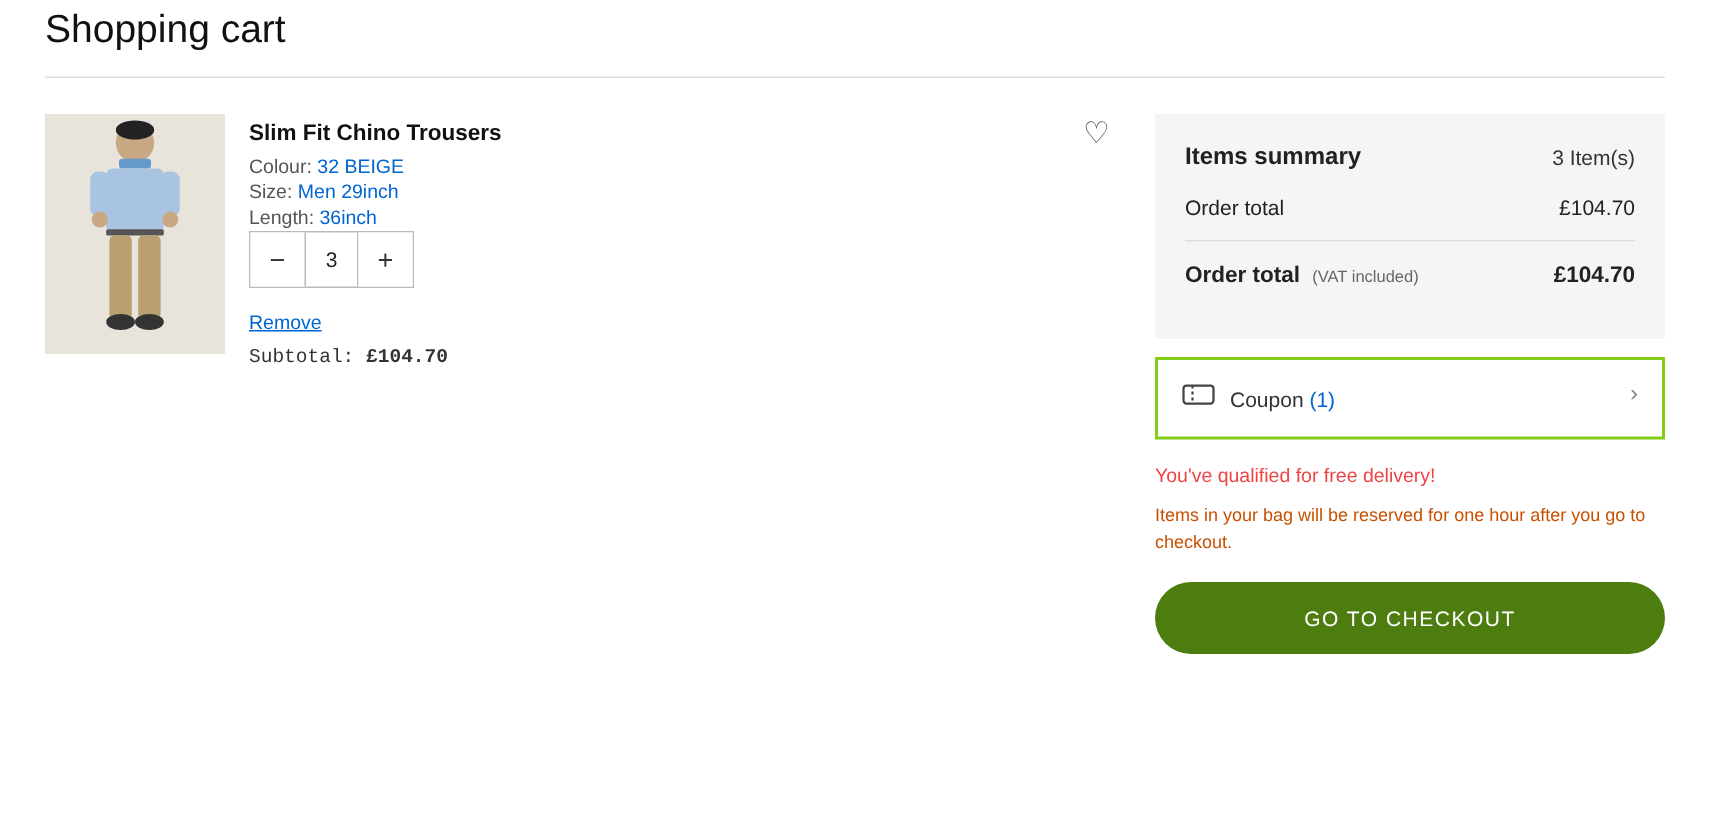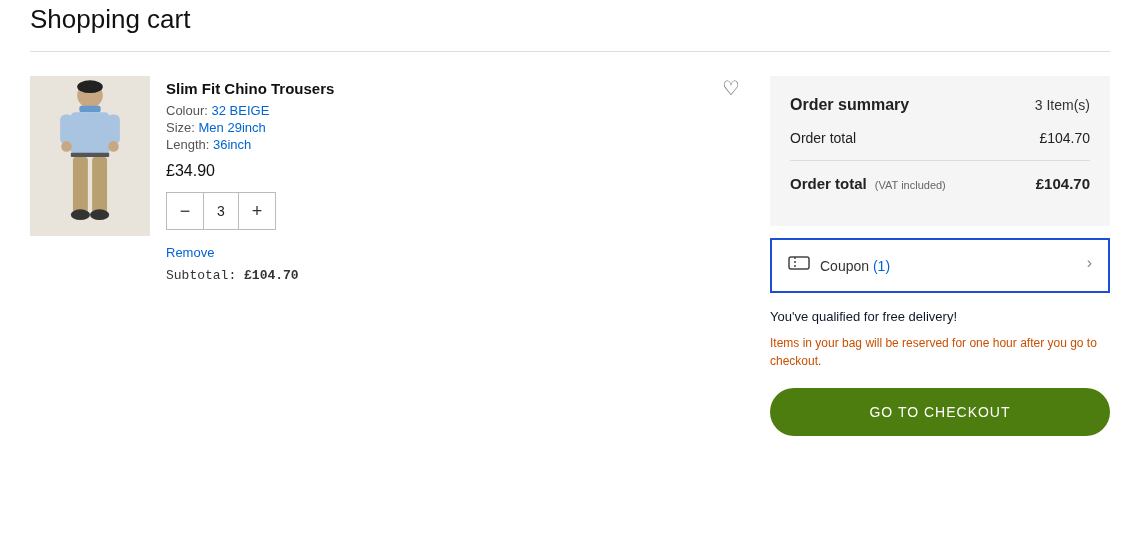"Order summary" span.summary-title { text: Order -> Items }
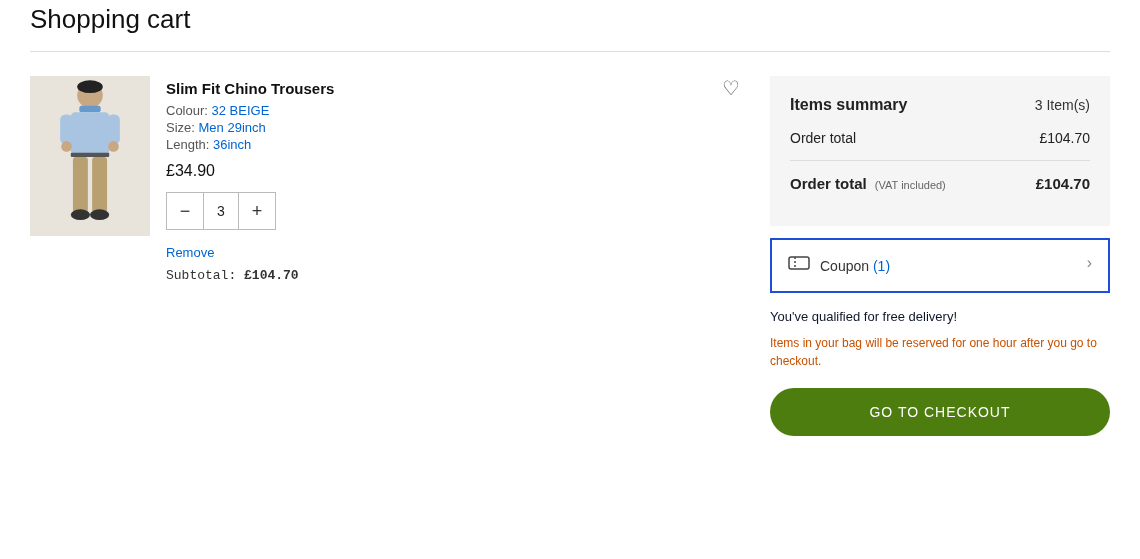"£34.90" div.product-price { html: <div>£34.90</div> -> none }
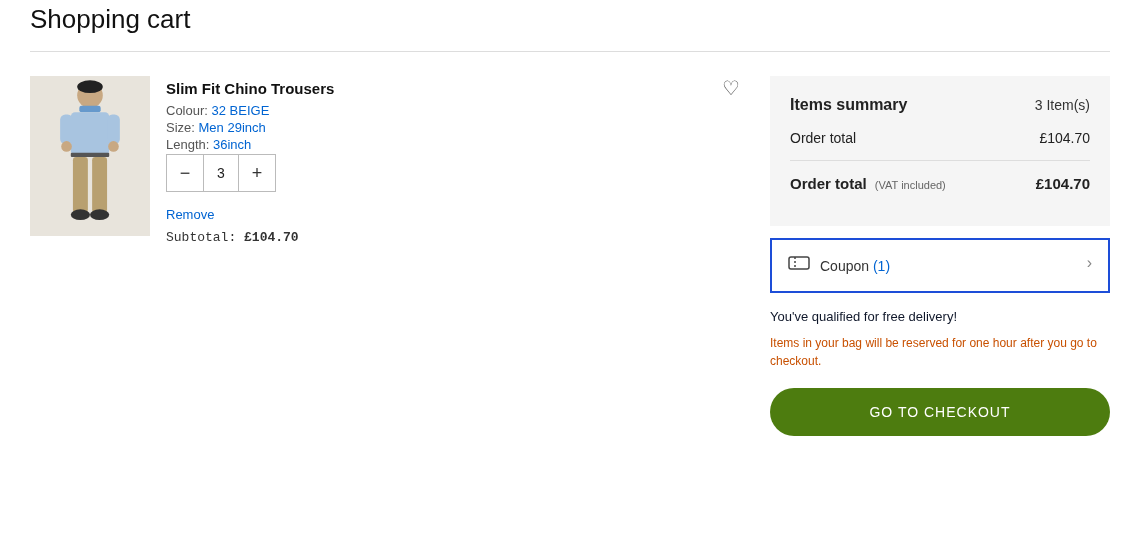"Remove" .remove-link { text-decoration: none -> underline }
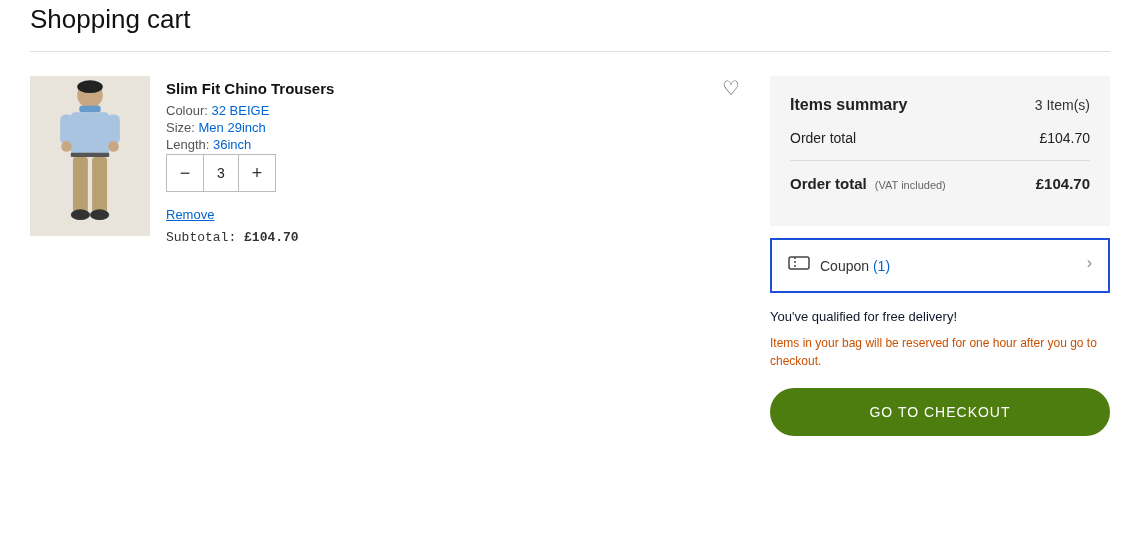"Coupon (1)" .coupon-box { border: 2px solid #1d4ed8 -> 2px solid #84cc16 }
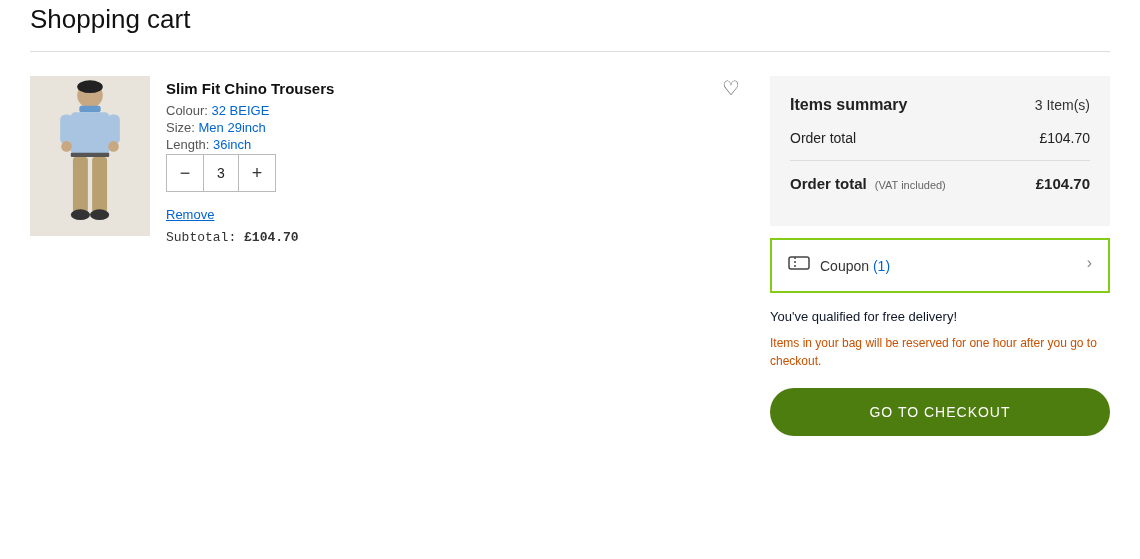"You've qualified for free delivery!" .free-delivery-msg { color: #0f172a -> #ef4444 }
